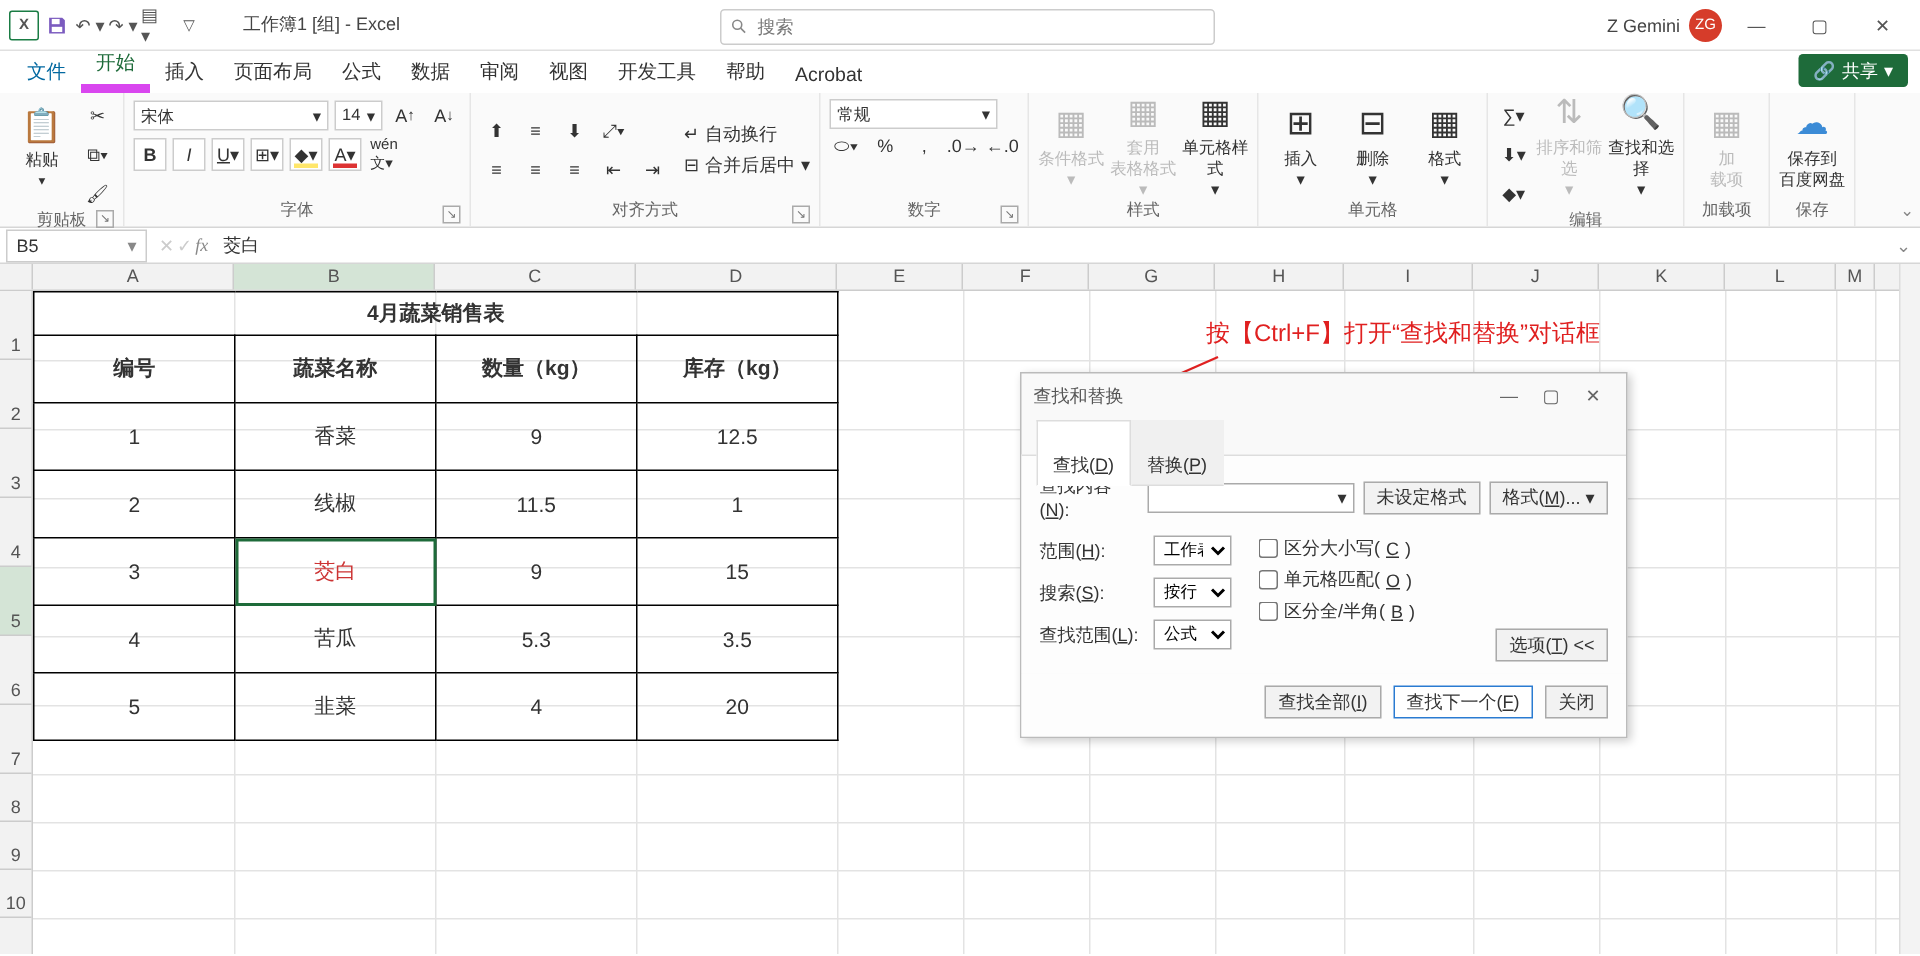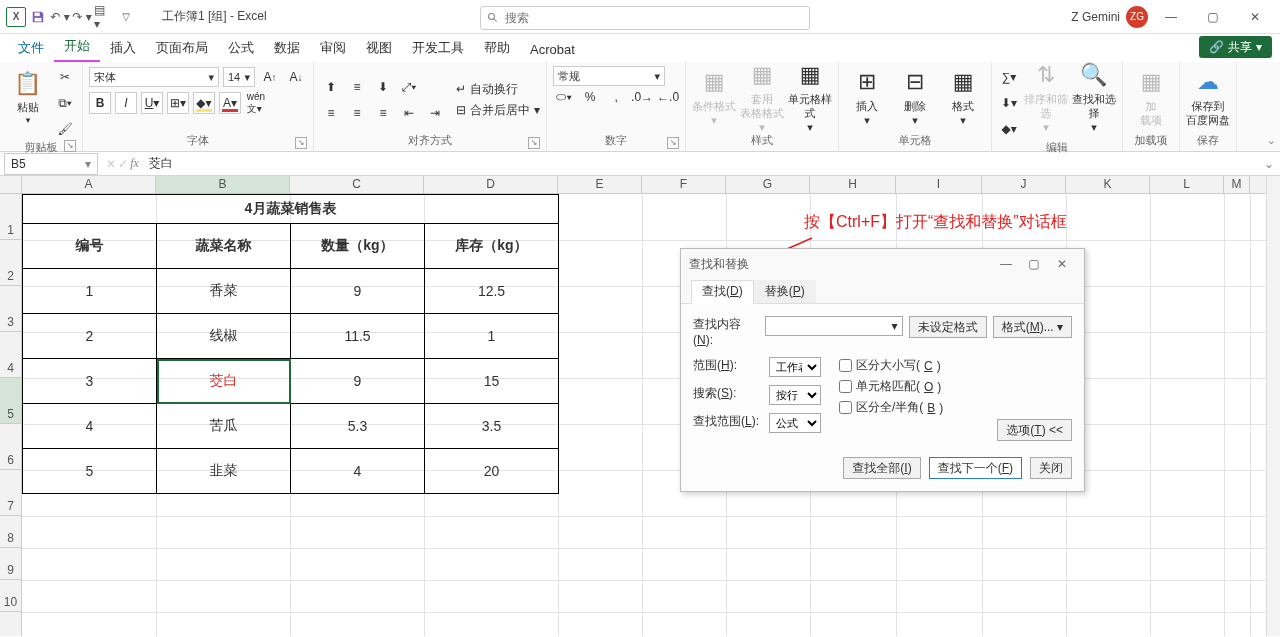"开始" .ribbon-tab.active { border-bottom: 2px solid #d946ef -> 6px solid #d946ef }
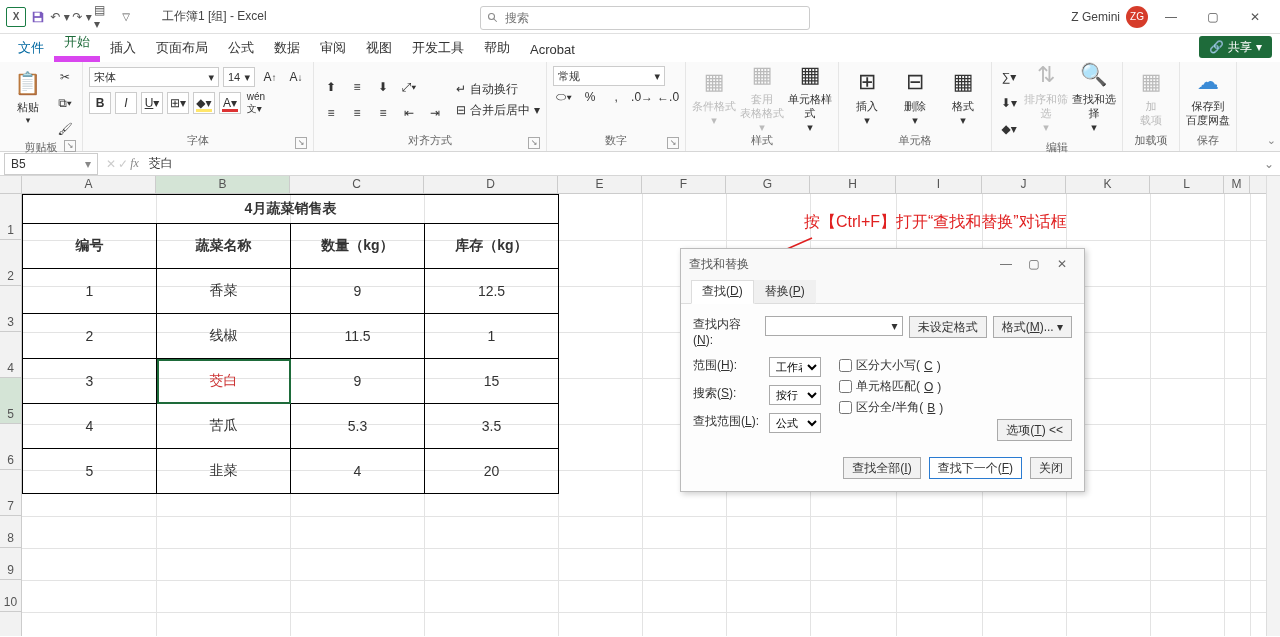"查找(D)" .dlg-tab { padding: 2px 10px -> 21px 10px }
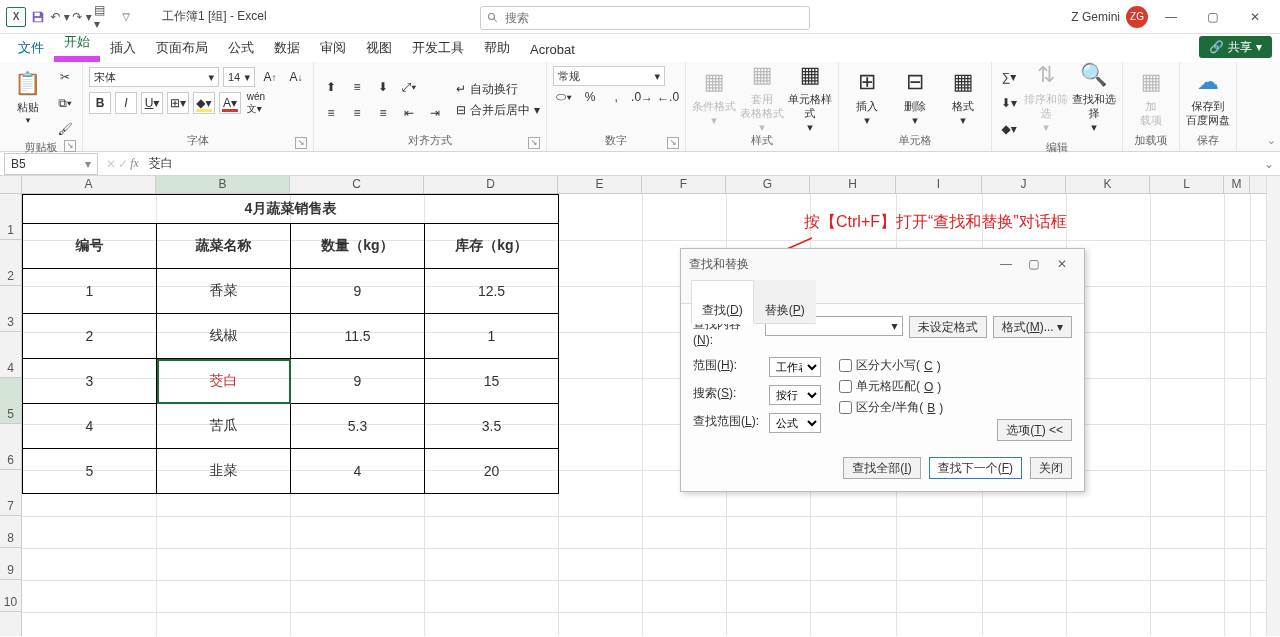"查找内容(N):" .dlg-row { align-items: flex-start -> center }
